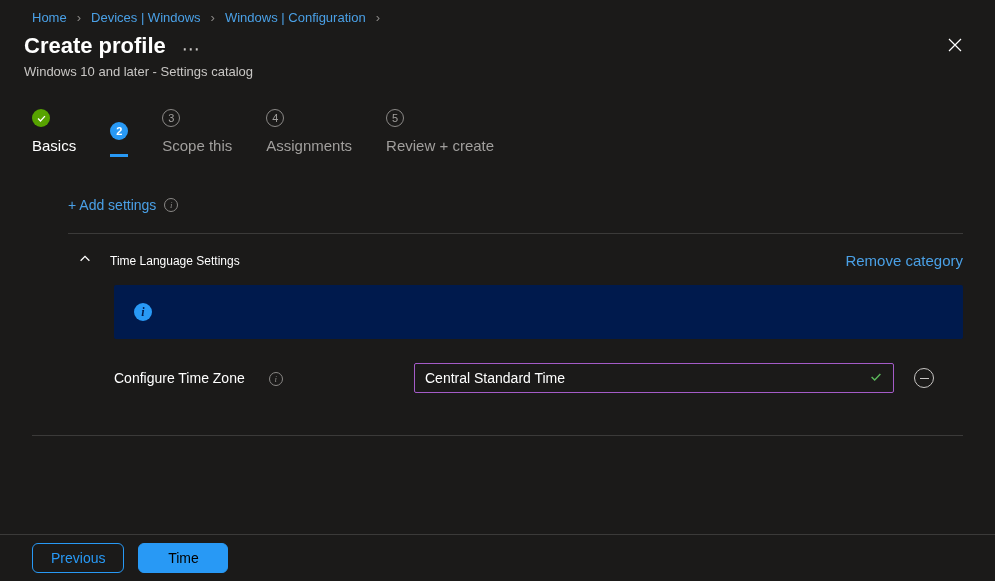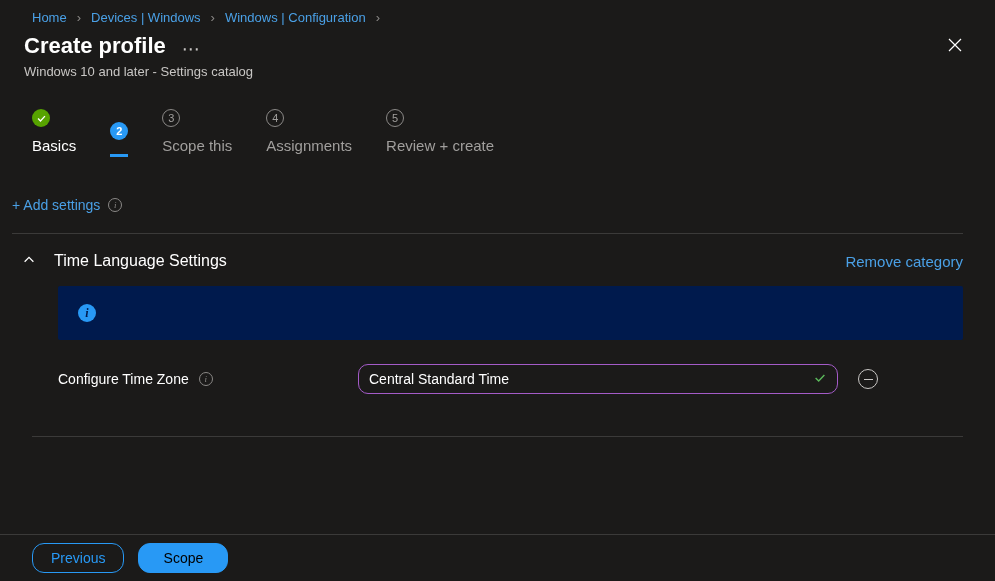"+ Add settings" .content { margin-left: none -> 36px; padding: 18px 32px 0 12px -> 18px 32px 0 32px }
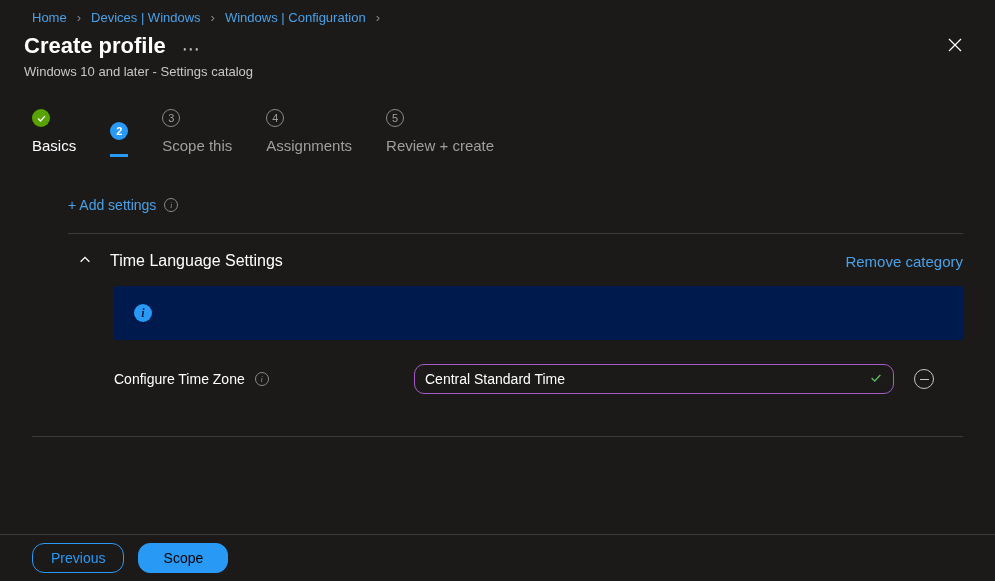"Time Language Settings" .category-title { font-size: 16px -> 12px }
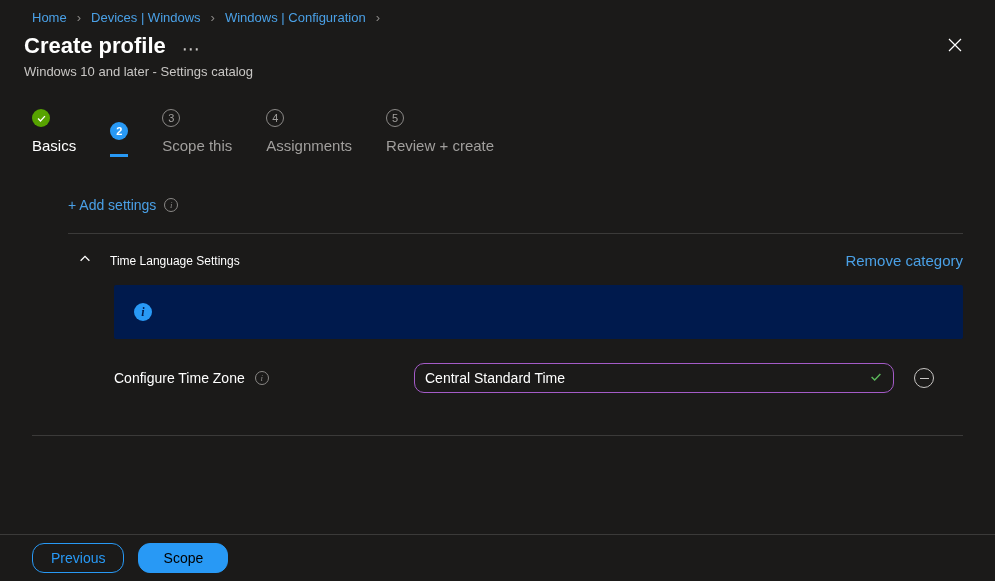"Configure Time Zone" .setting-label { align-items: center -> flex-end; gap: 10px -> 24px }
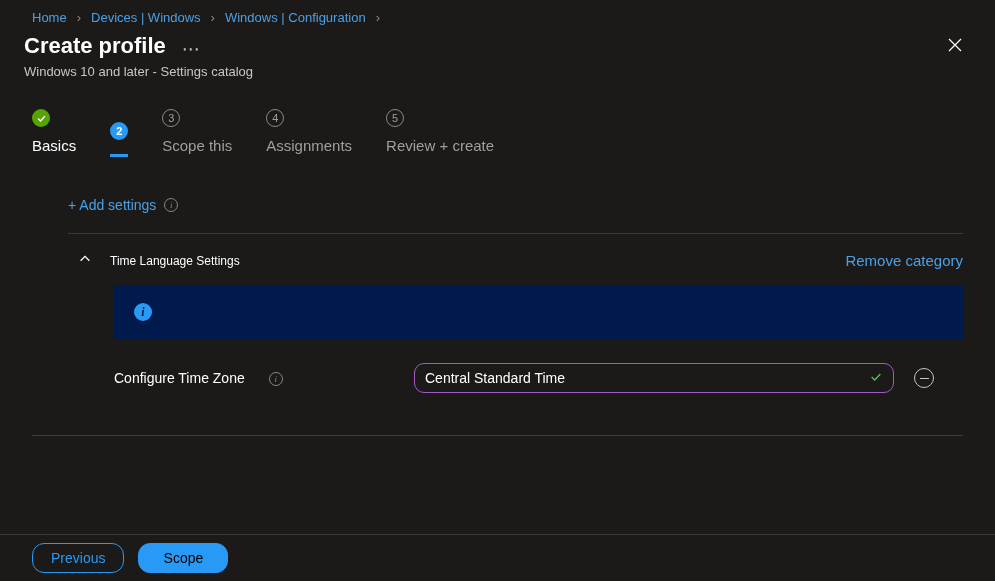"Central Standard Time" .select-wrap { border-radius: 10px -> 2px }
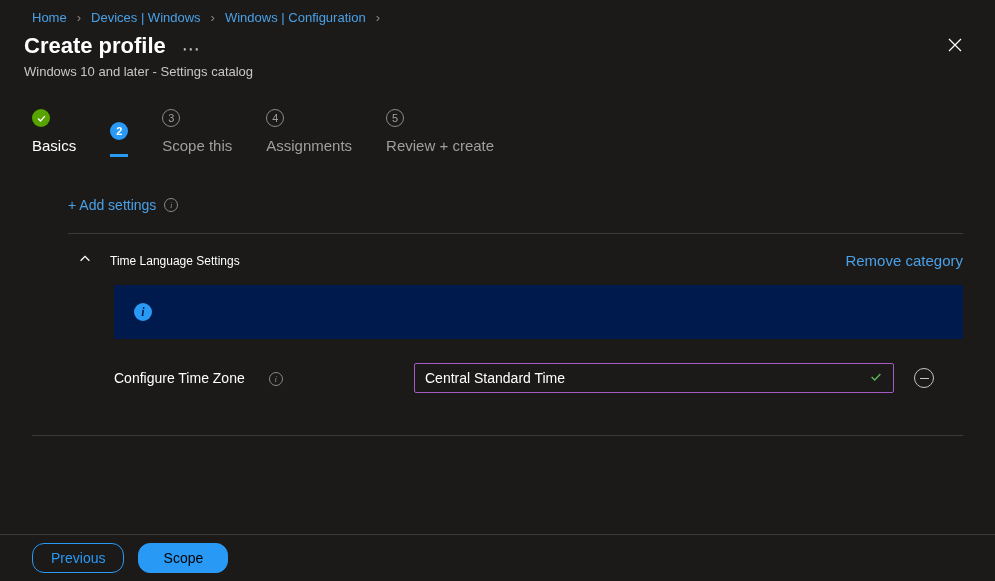"Previous" .btn { border-radius: 12px -> 6px }
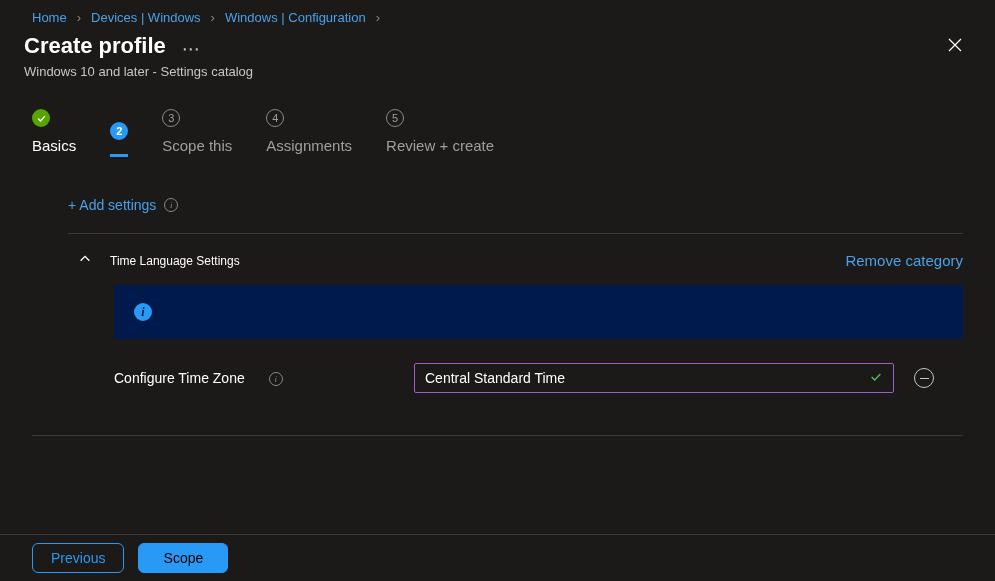"Scope" div.btn { text: Scope -> Time }
